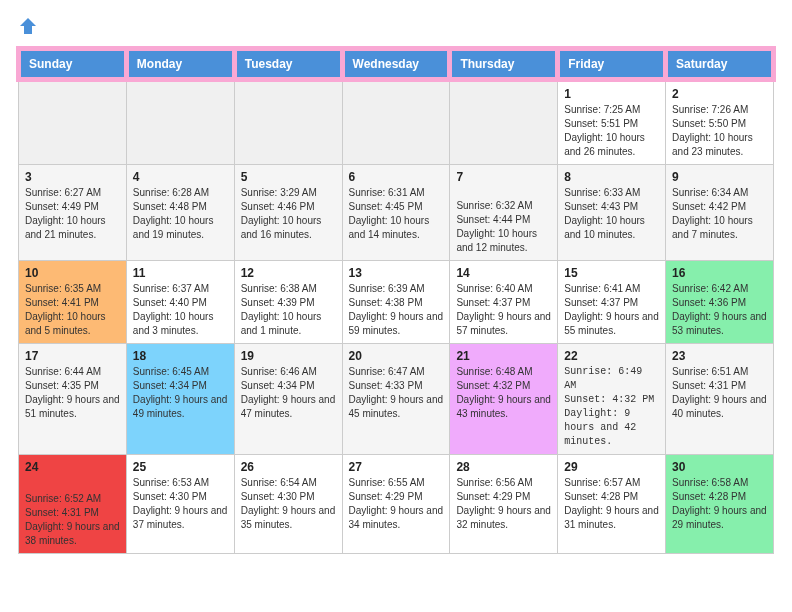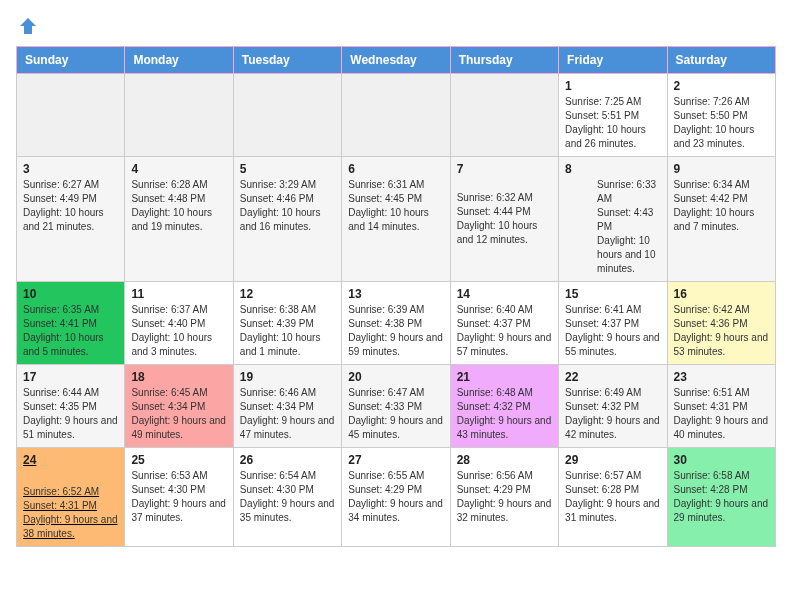"Sunday" .calendar th { border: 1px solid #f9a8d4 -> 5px solid #f9a8d4 }
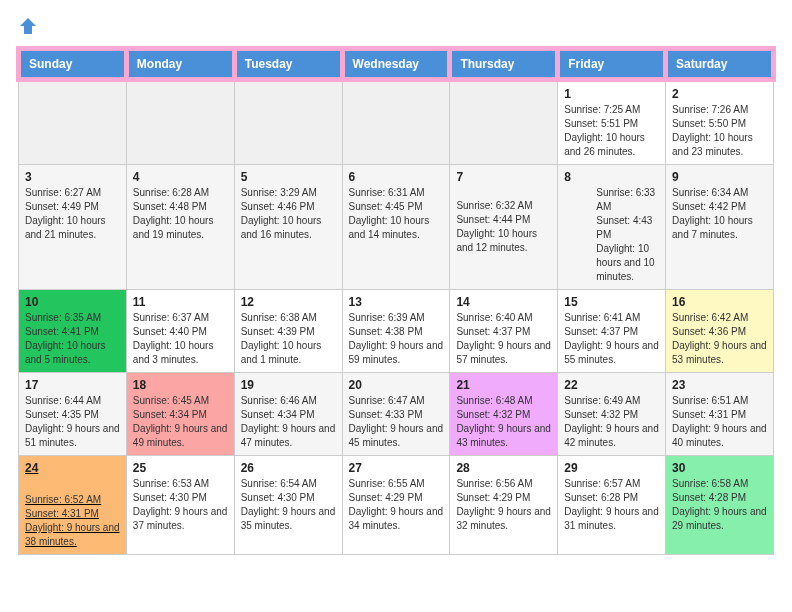"Sunrise: 6:33 AM" div.day-info { margin-left: 32px -> none }
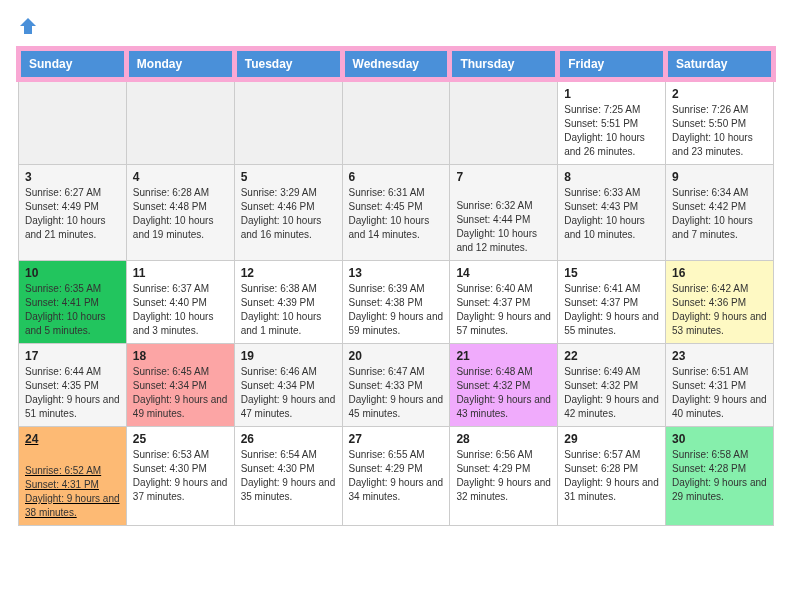"10" td { background: #22c55e -> #fdba74 }
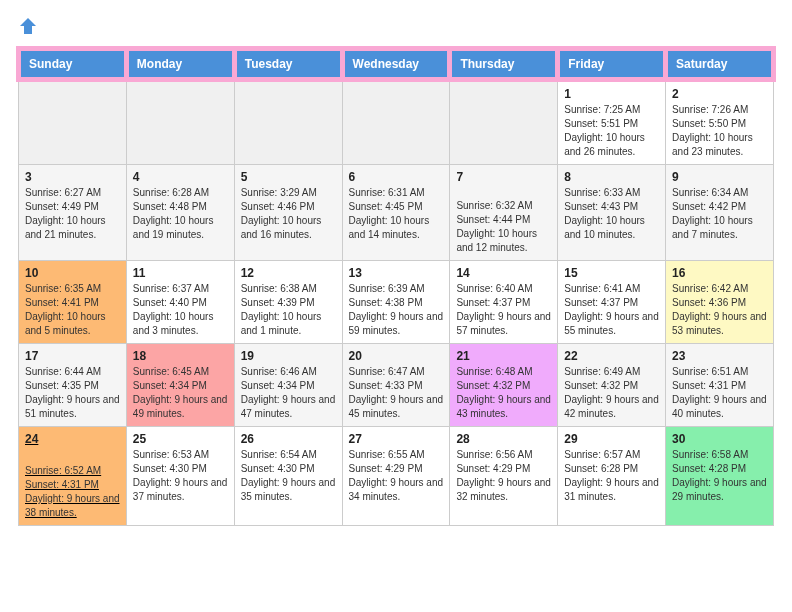"16" td { background: #fef9c3 -> #86efac }
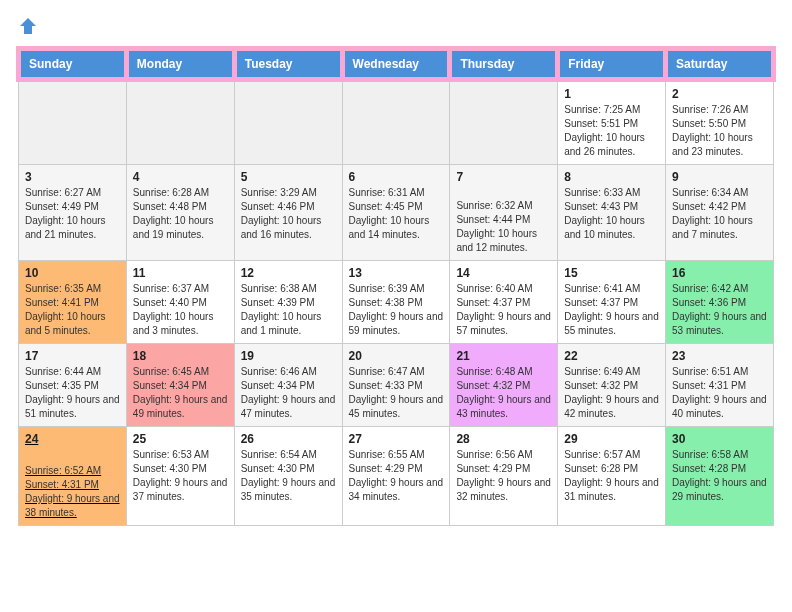"18" td { background: #fca5a5 -> #7dd3fc }
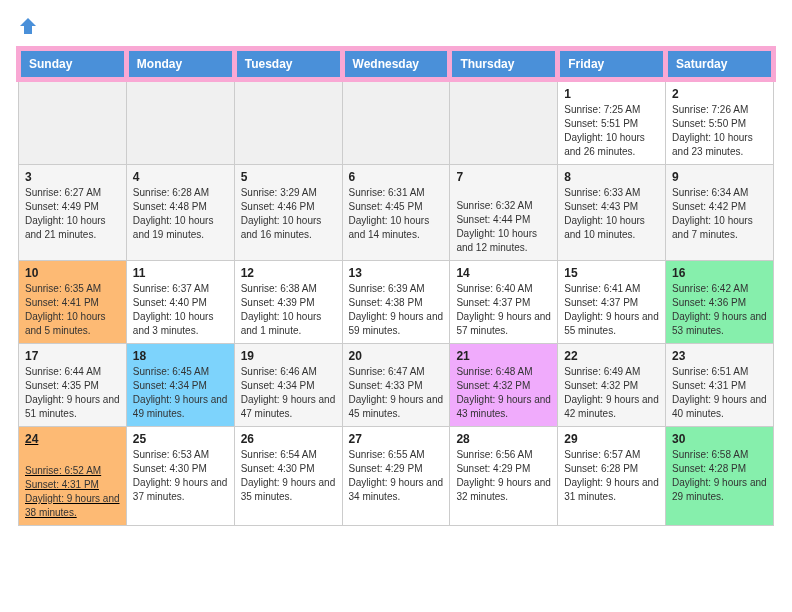"Sunrise: 6:49 AM" div.day-info { font-family: none -> Liberation Mono, monospace }
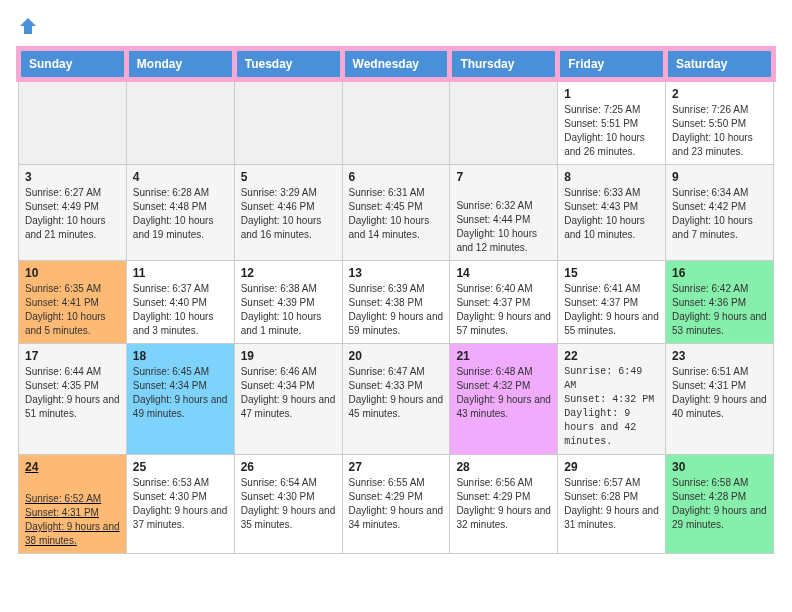"24" td { background: #fdba74 -> #ef4444; text-decoration: underline -> none }
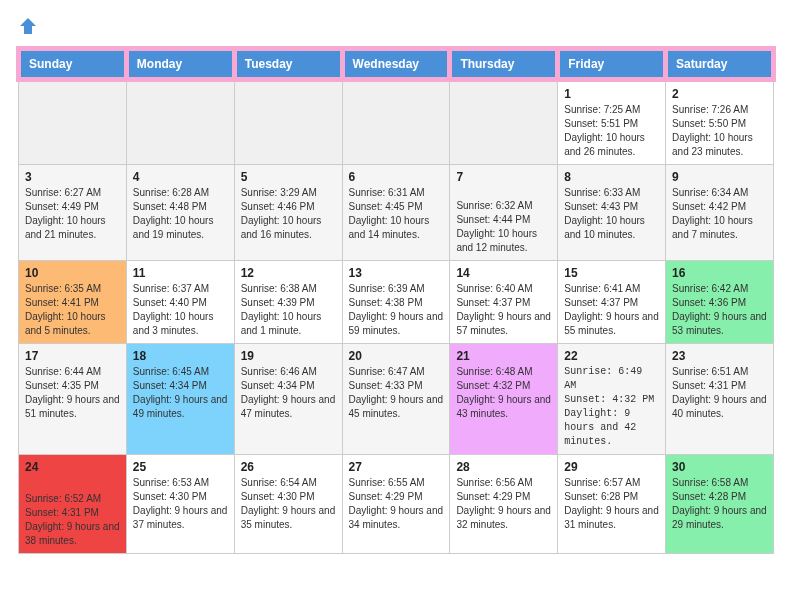"Sunrise: 6:57 AM" div.day-info { text: 6:28 -> 4:28 }
